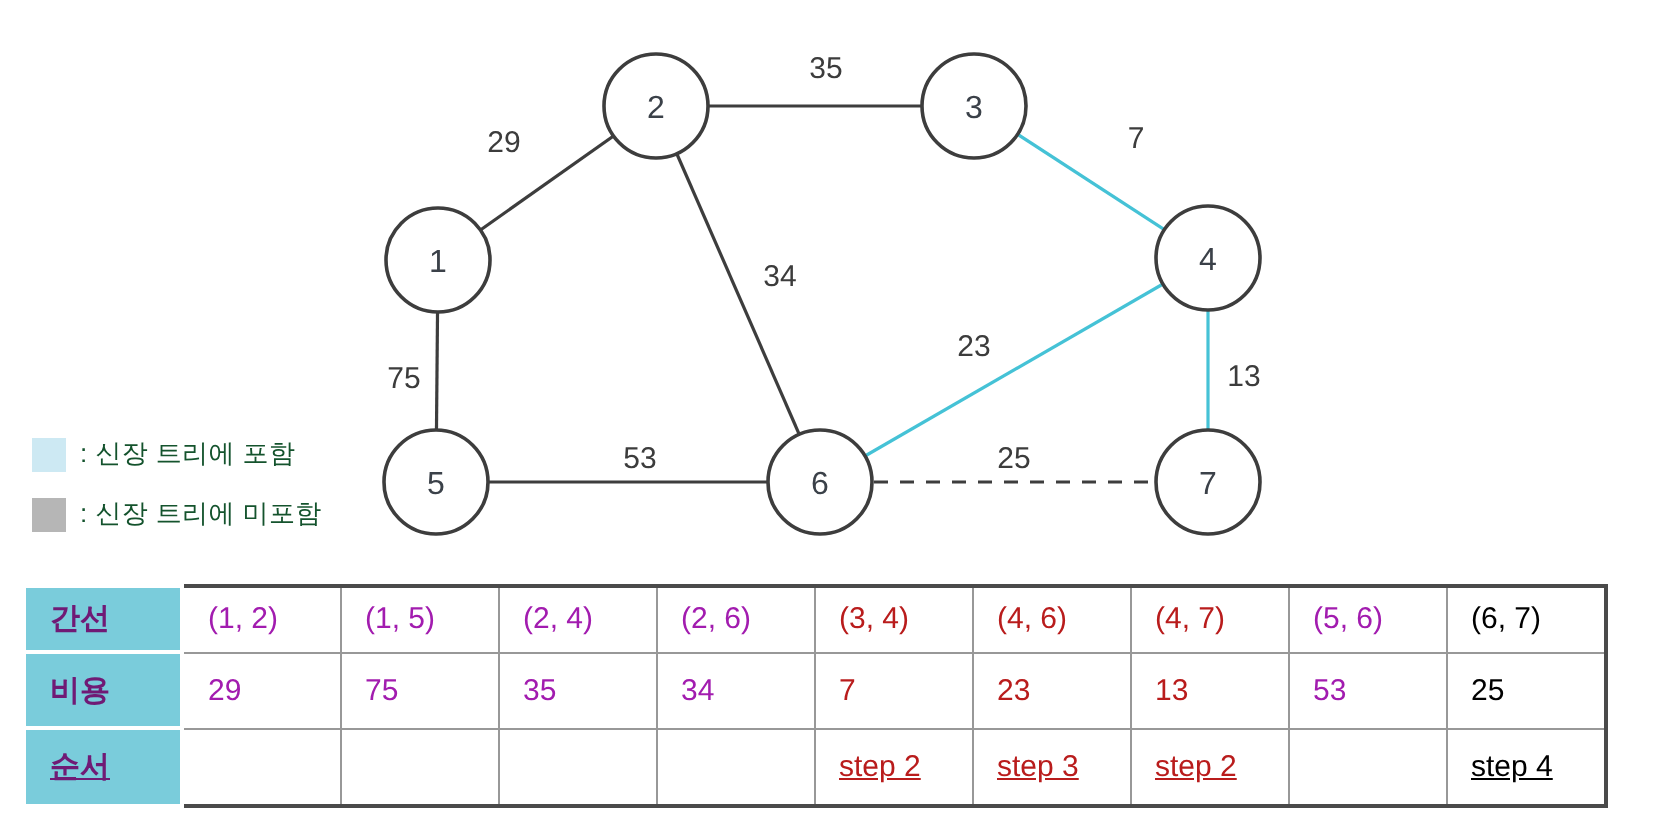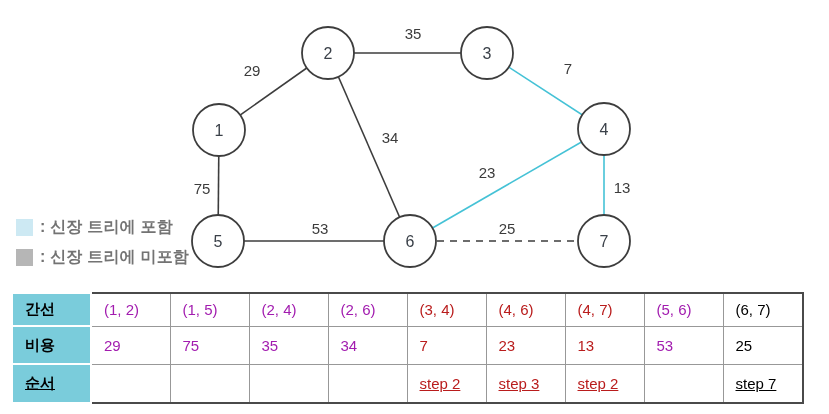": 신장 트리에 포함" .legend-label { color: #737373 -> #14532d; font-size: 16px -> 13px; font-weight: 700 -> 400 }
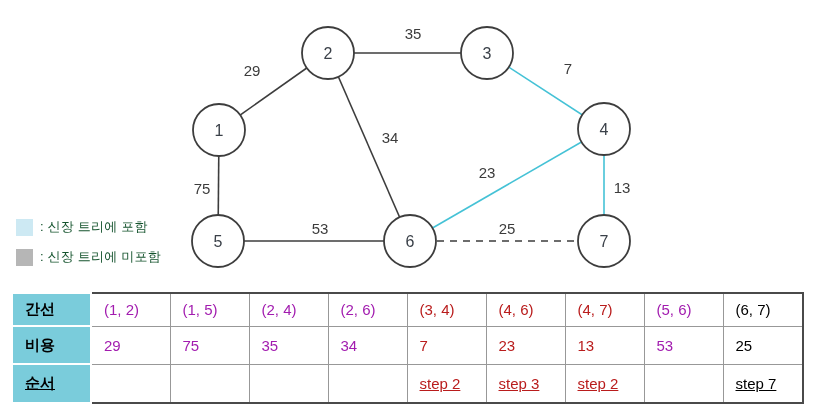"간선" .mst-table td.rowhead { color: #000000 -> #701a75 }
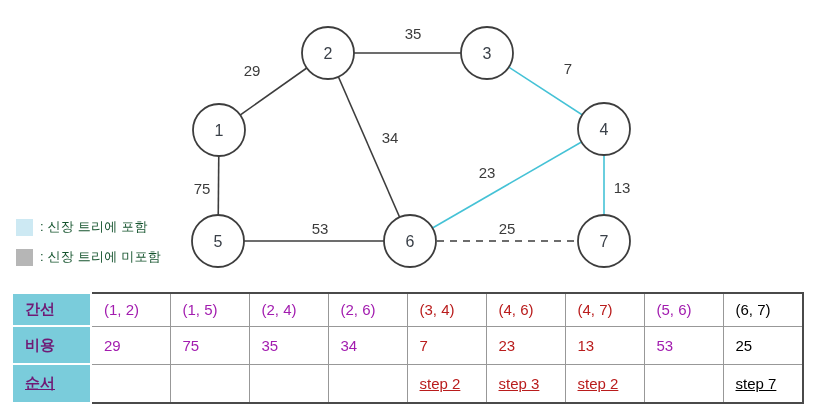"step 7" td.gray { text: 7 -> 4 }
